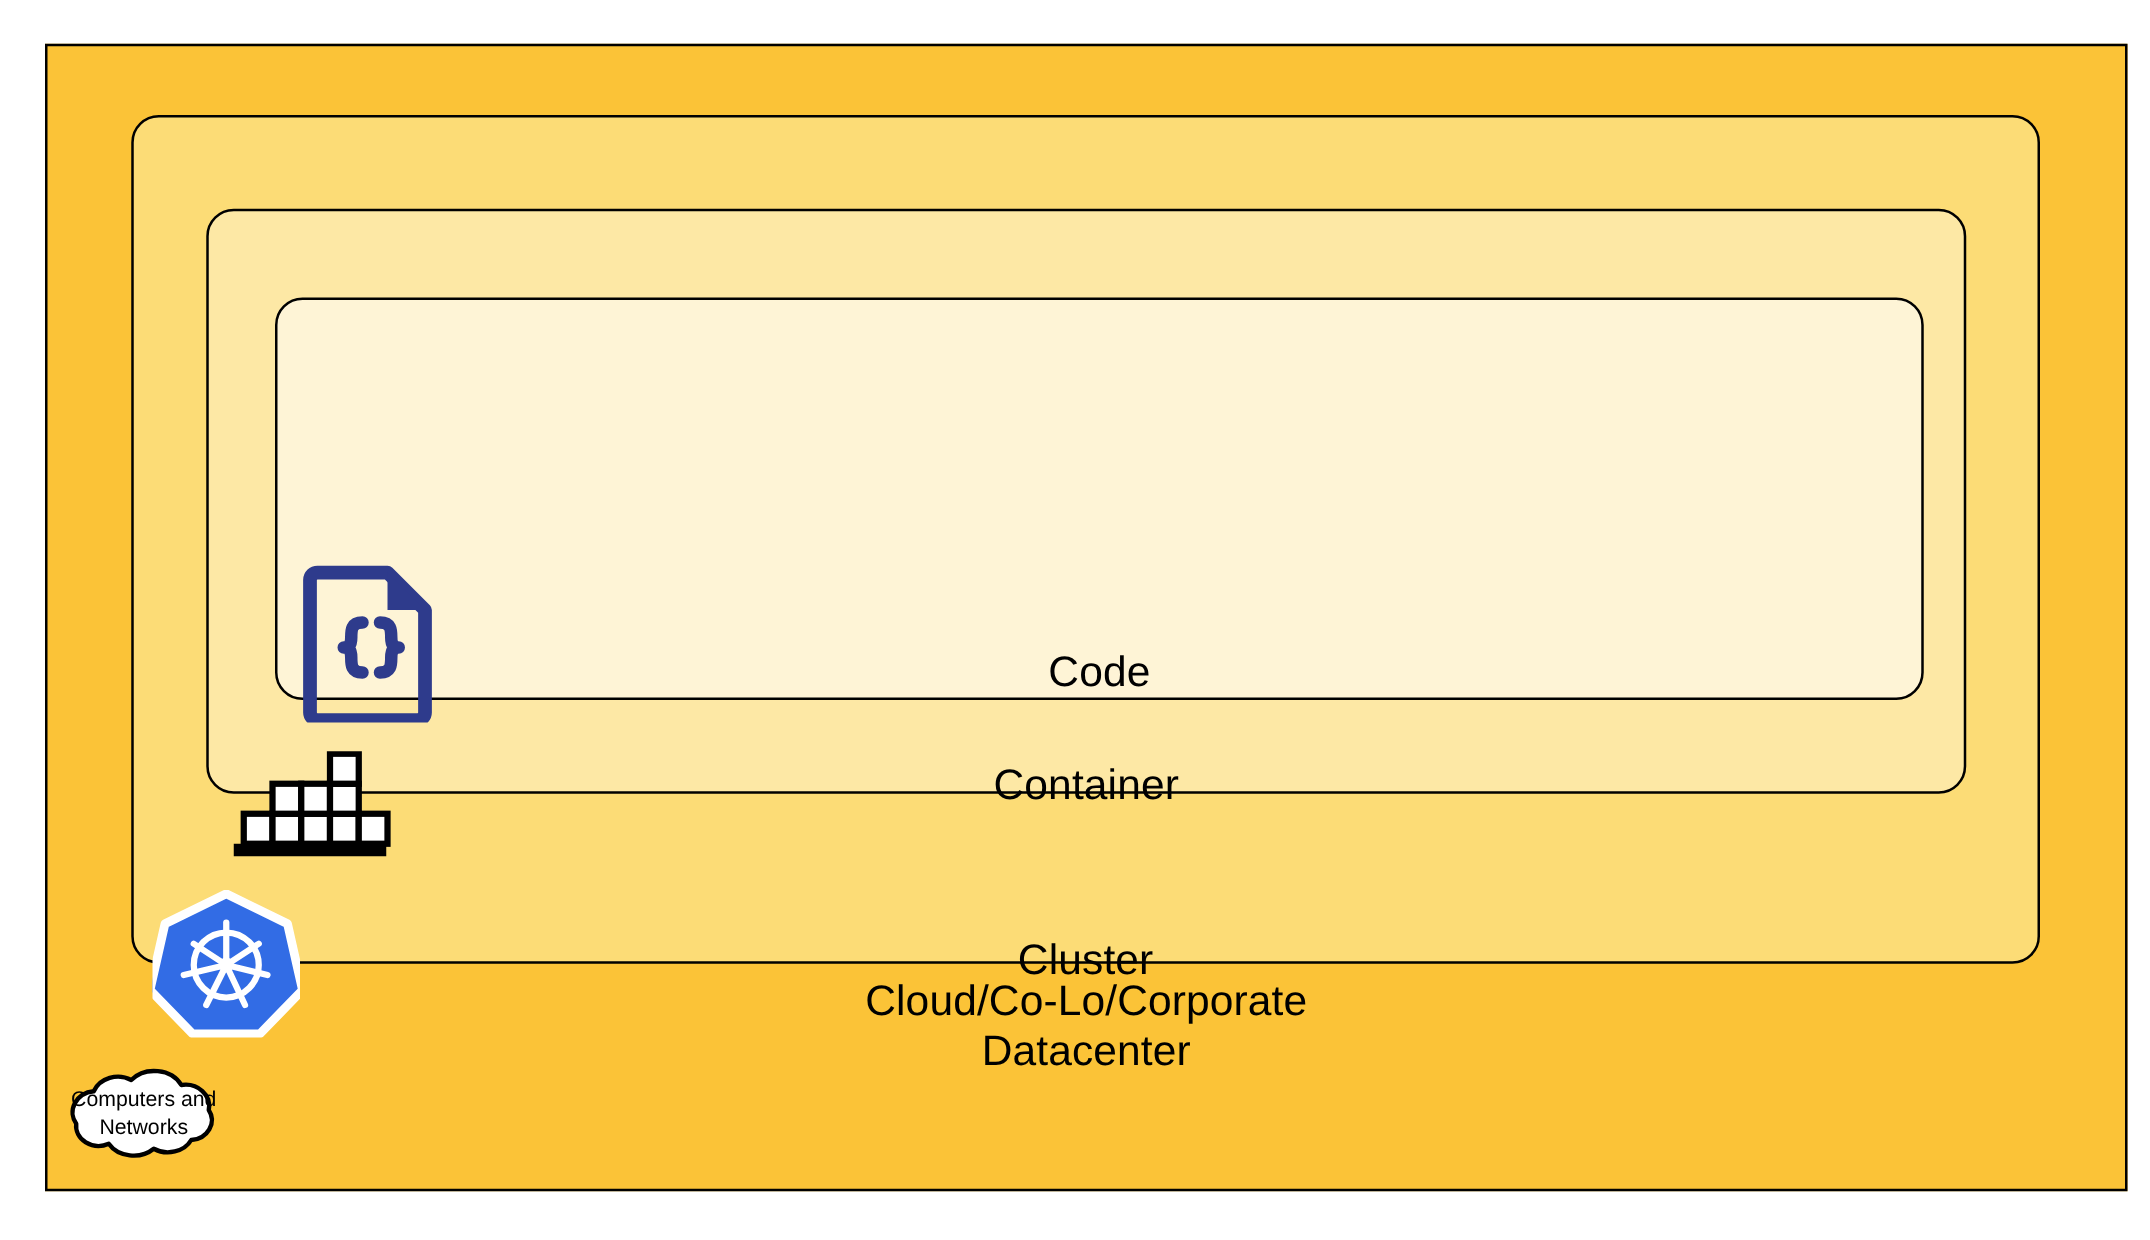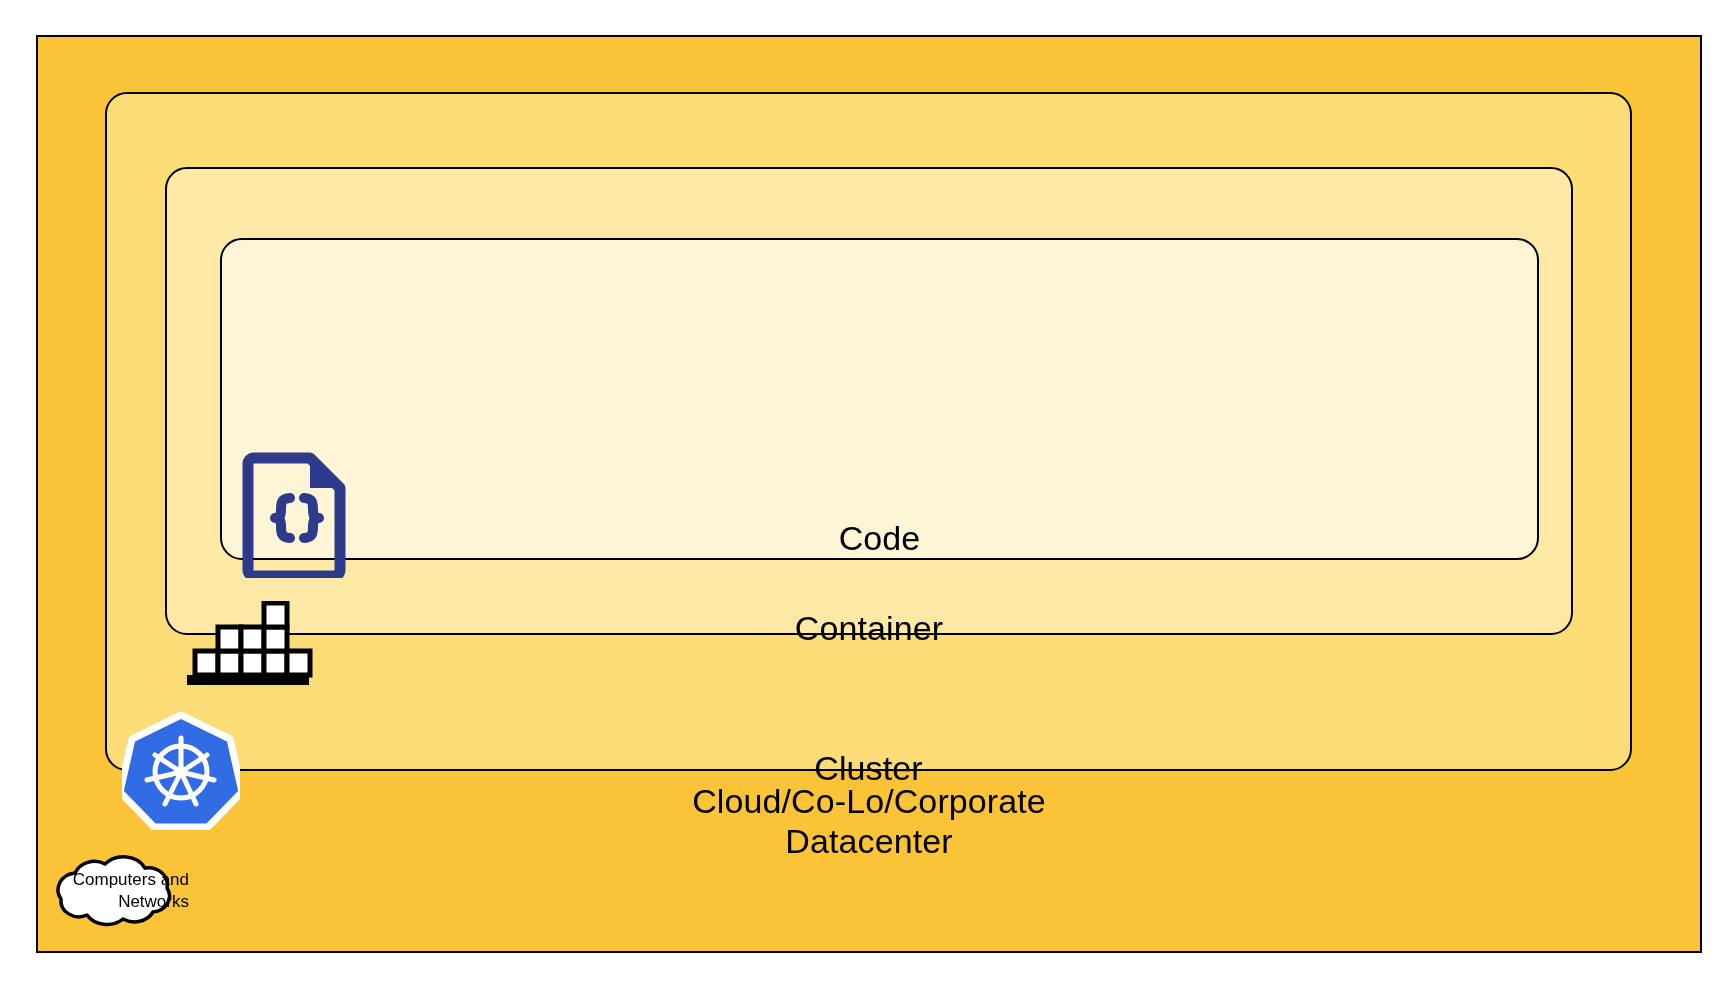"Computers and" .cloud-text { text-align: right -> center }
